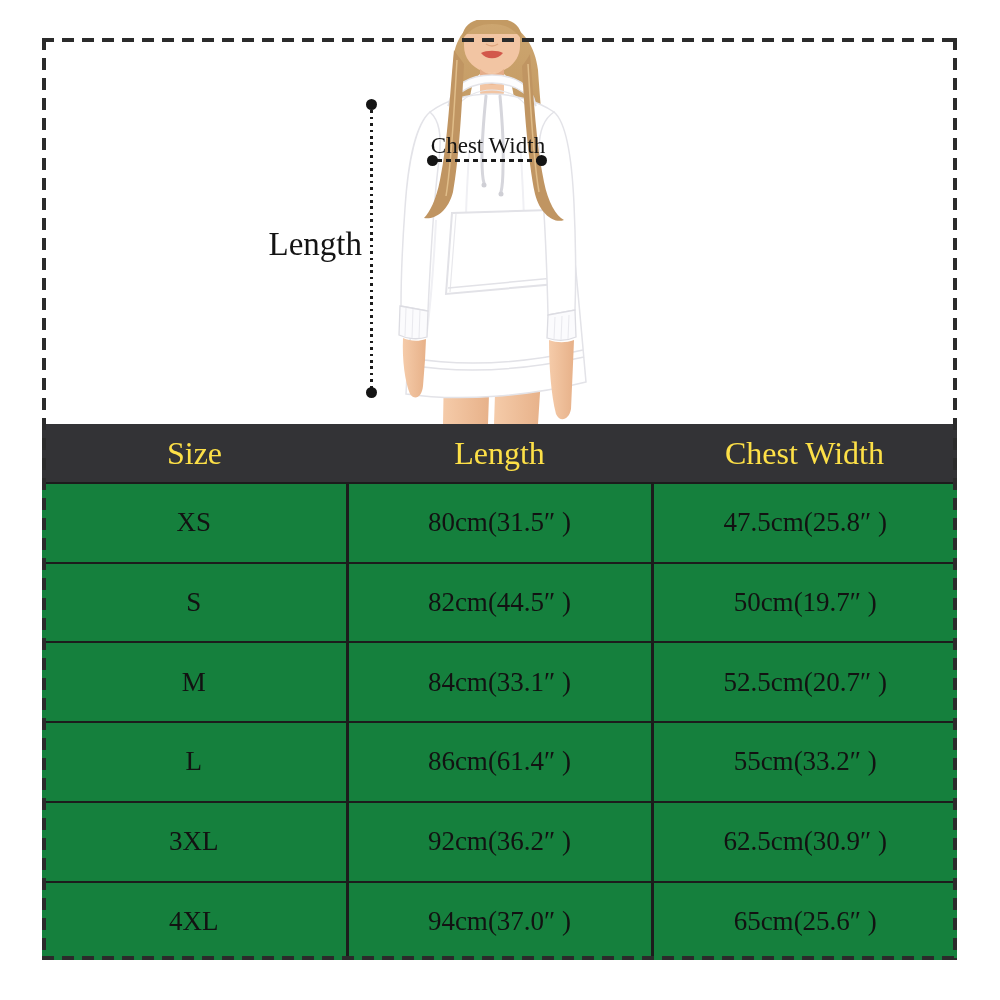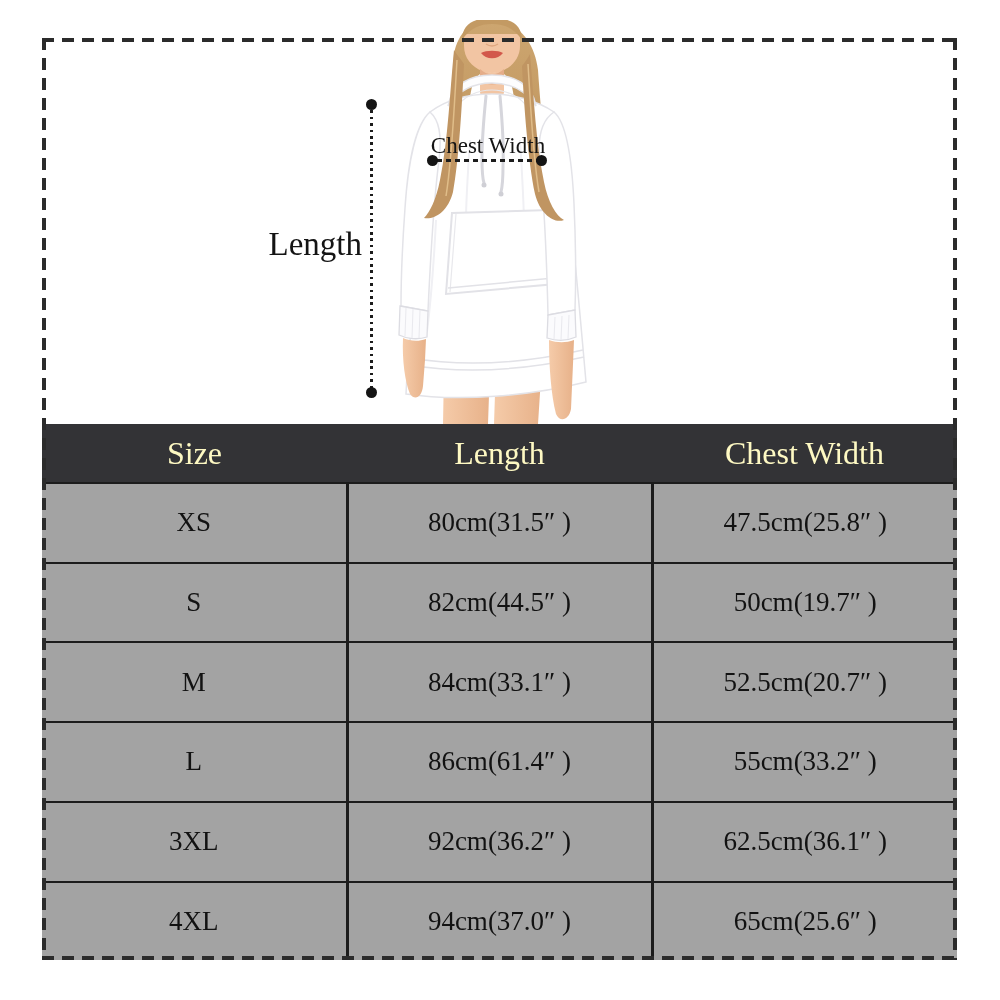"Size" .size-table thead th { color: #fef9c3 -> #fde047 }
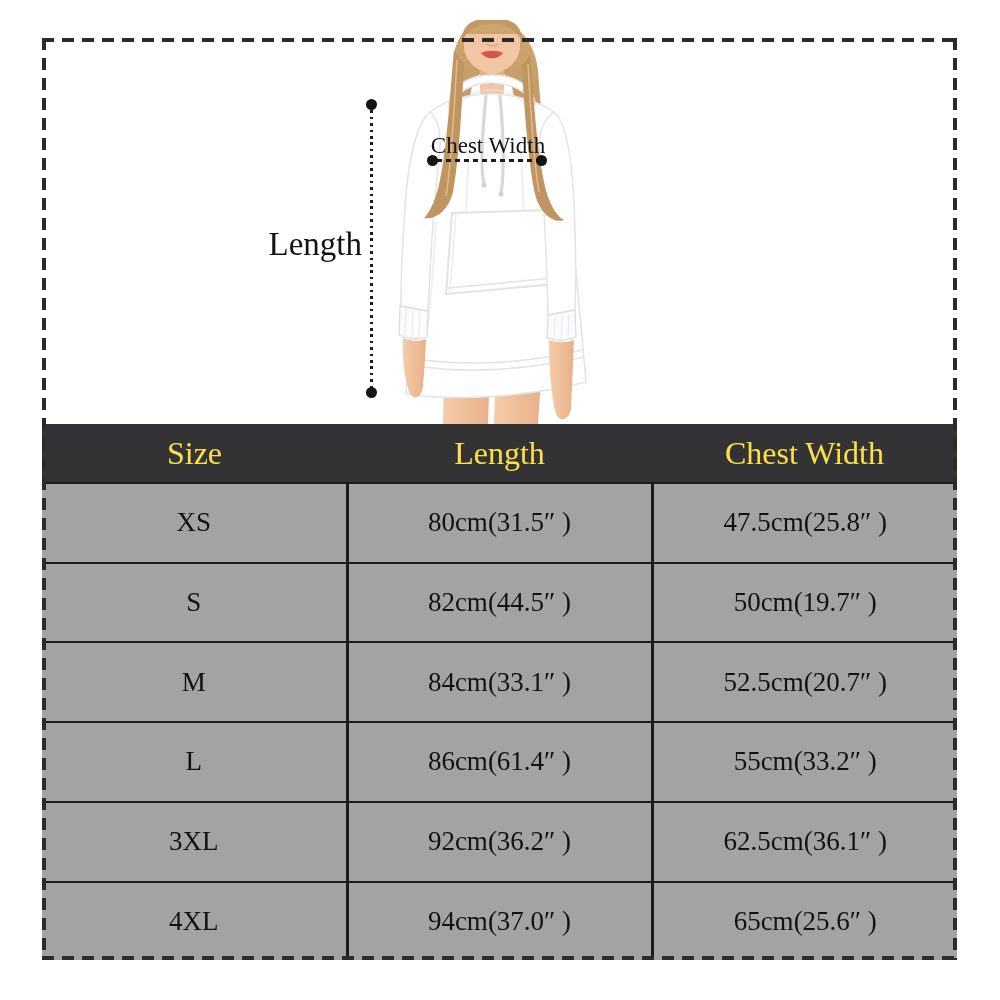"XS" .size-table tbody td { background: #a3a3a3 -> #15803d }
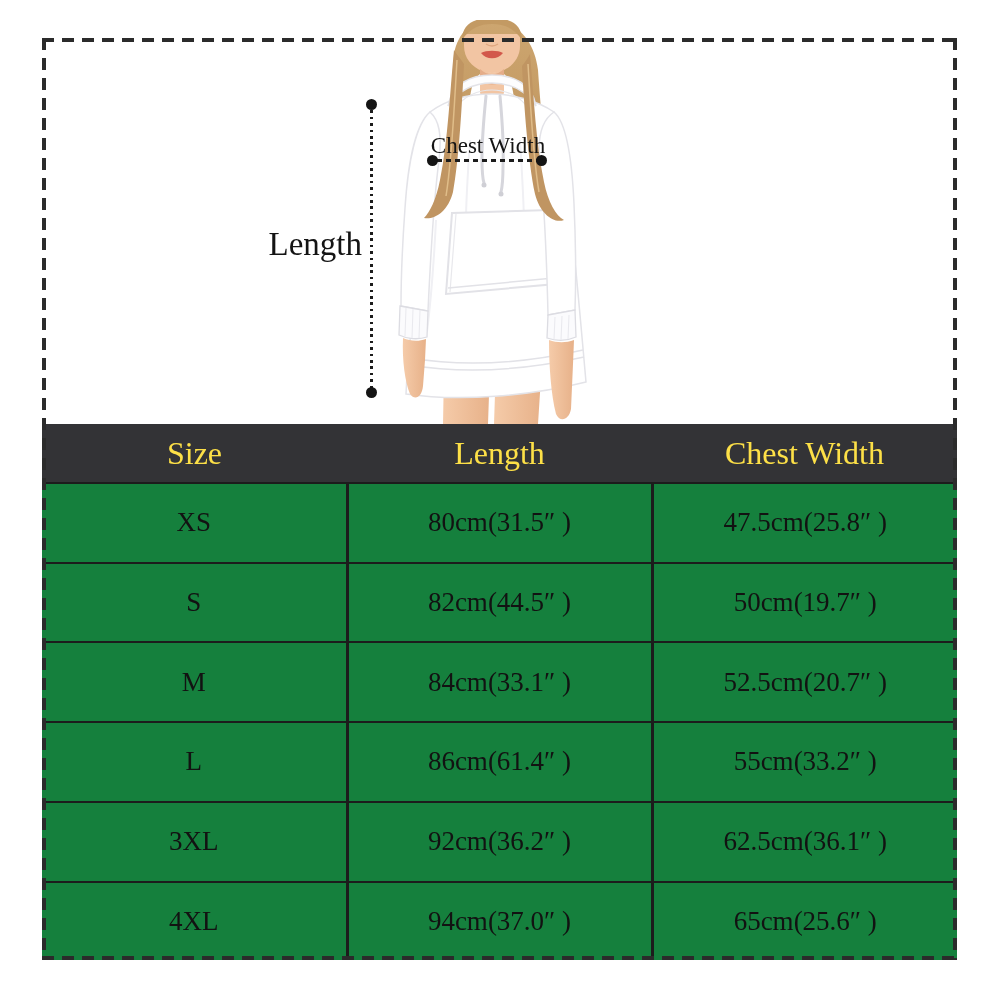"62.5cm(36.1″ )" td.c3 { text: 36.1 -> 30.9 }
